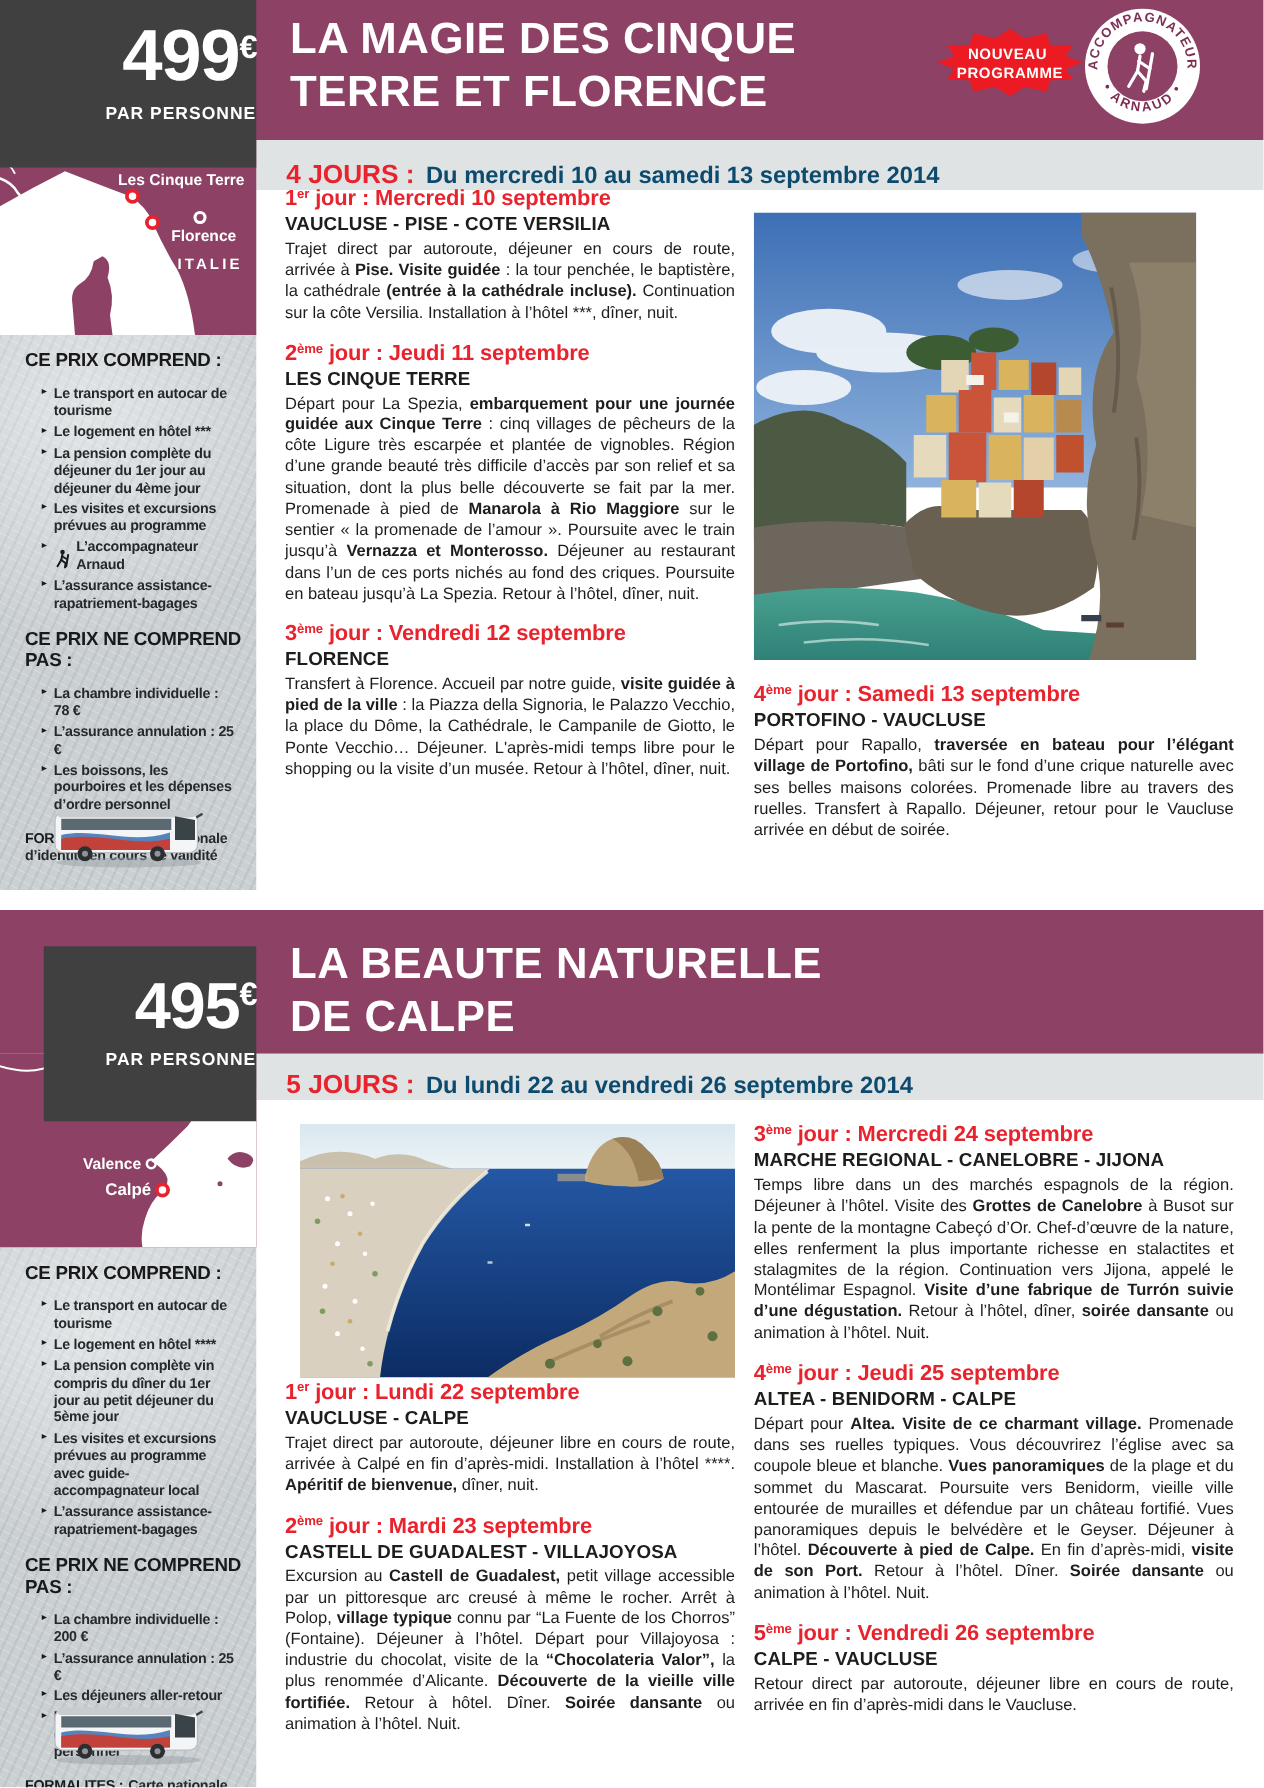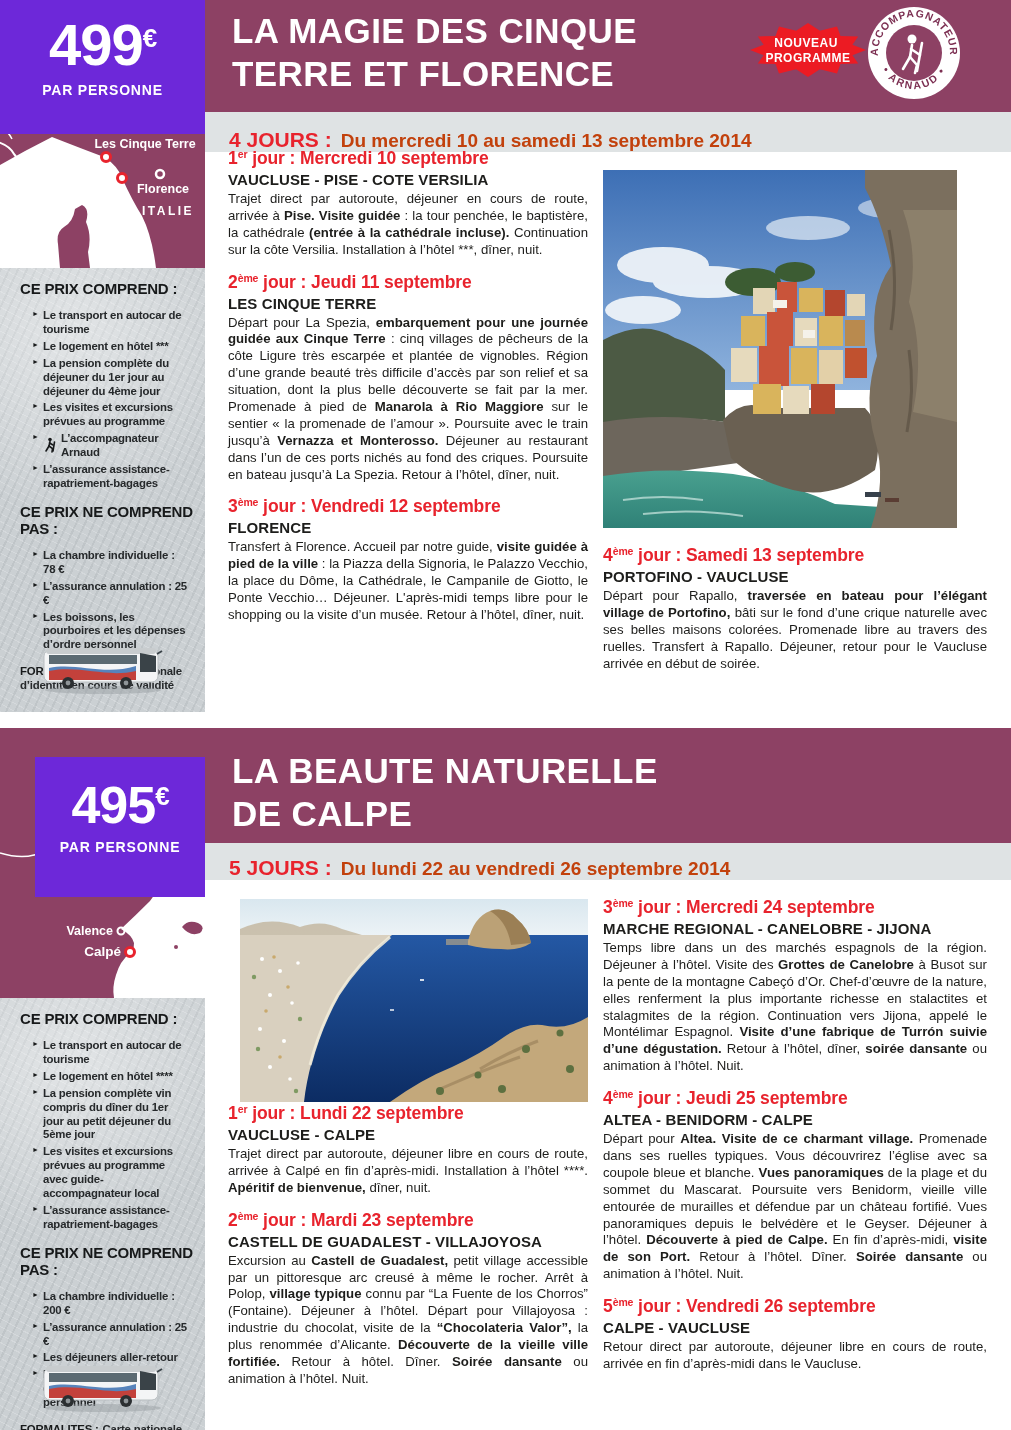"499€" .price-block { background: #6d28d9 -> #404040; text-align: center -> right }
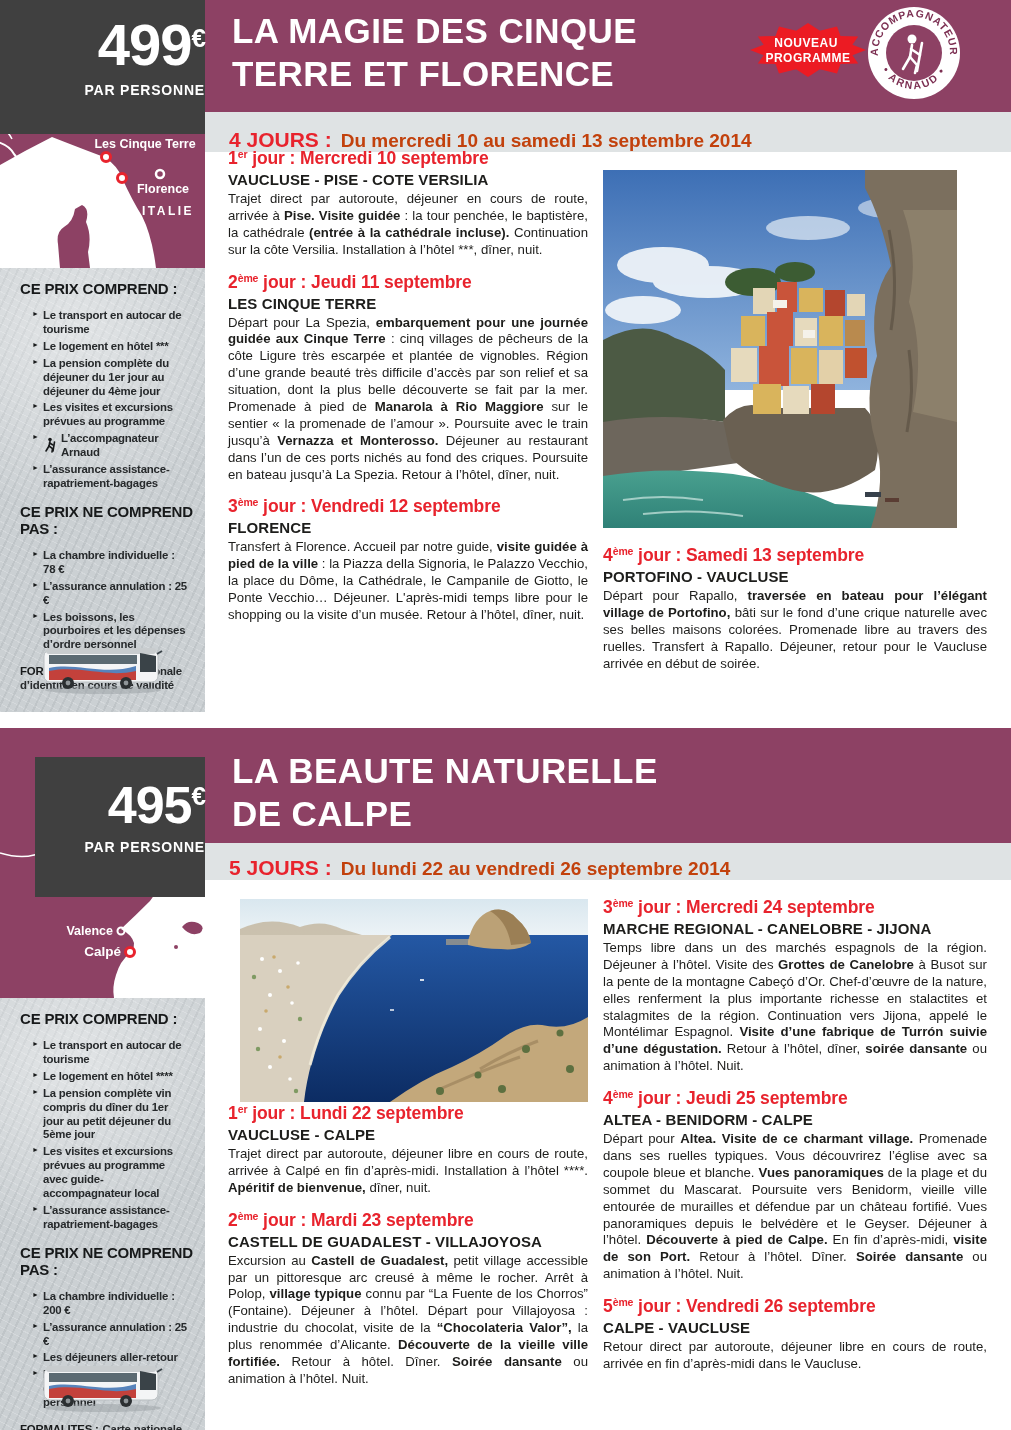"Du mercredi 10 au samedi" .dates { color: #c2410c -> #0c4a6e }
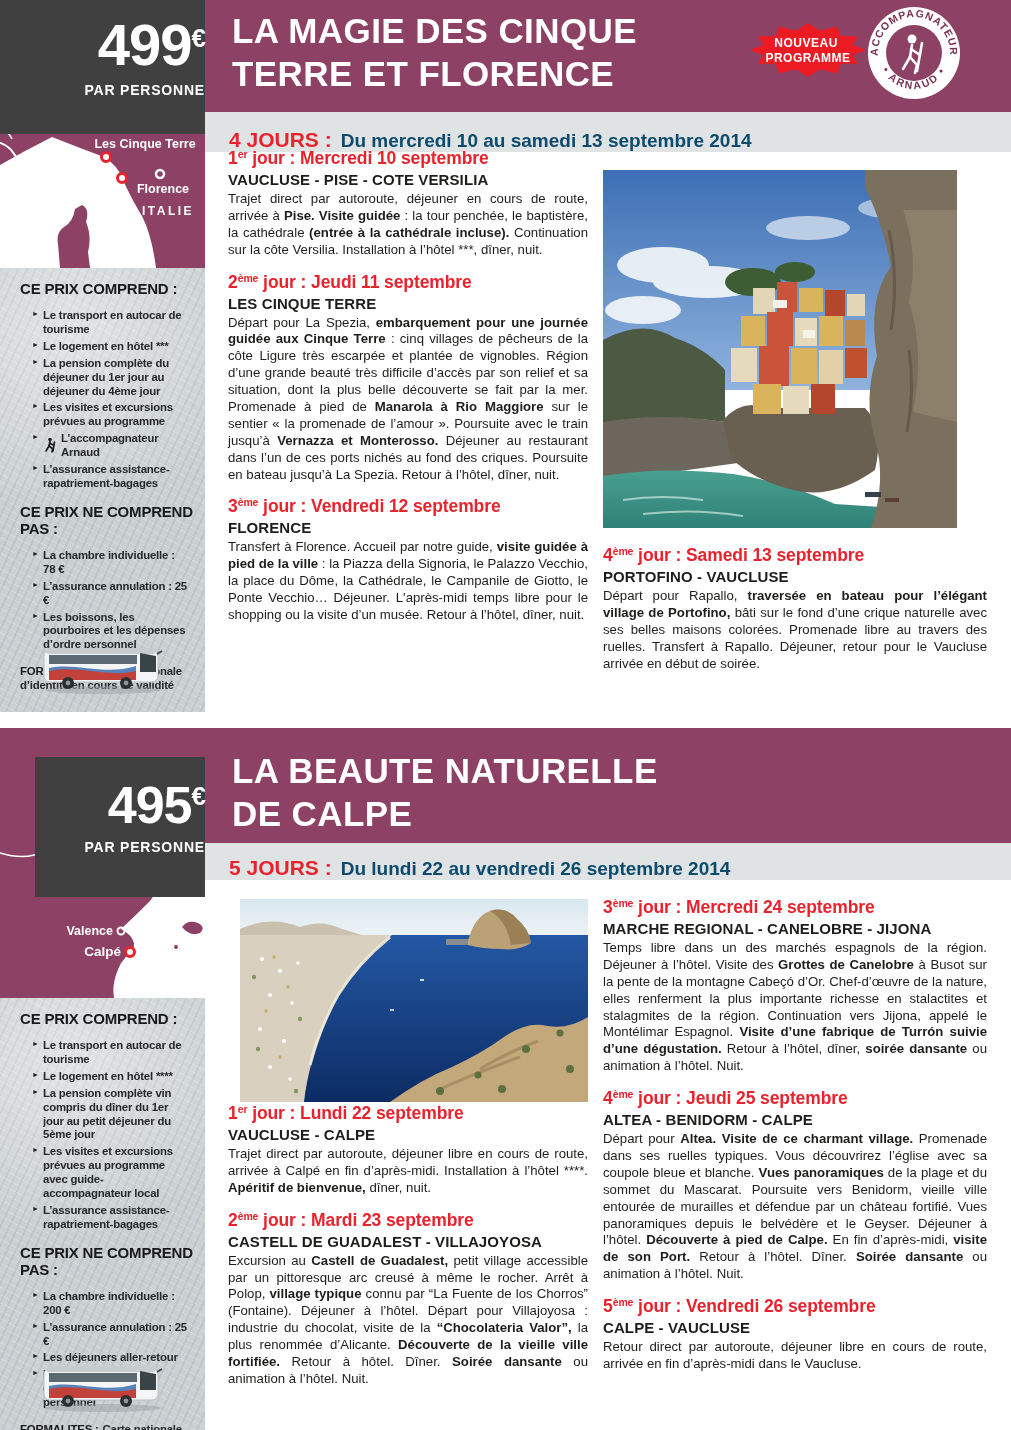"L’accompagnateur Arnaud" .li-icon { align-items: center -> flex-end }
